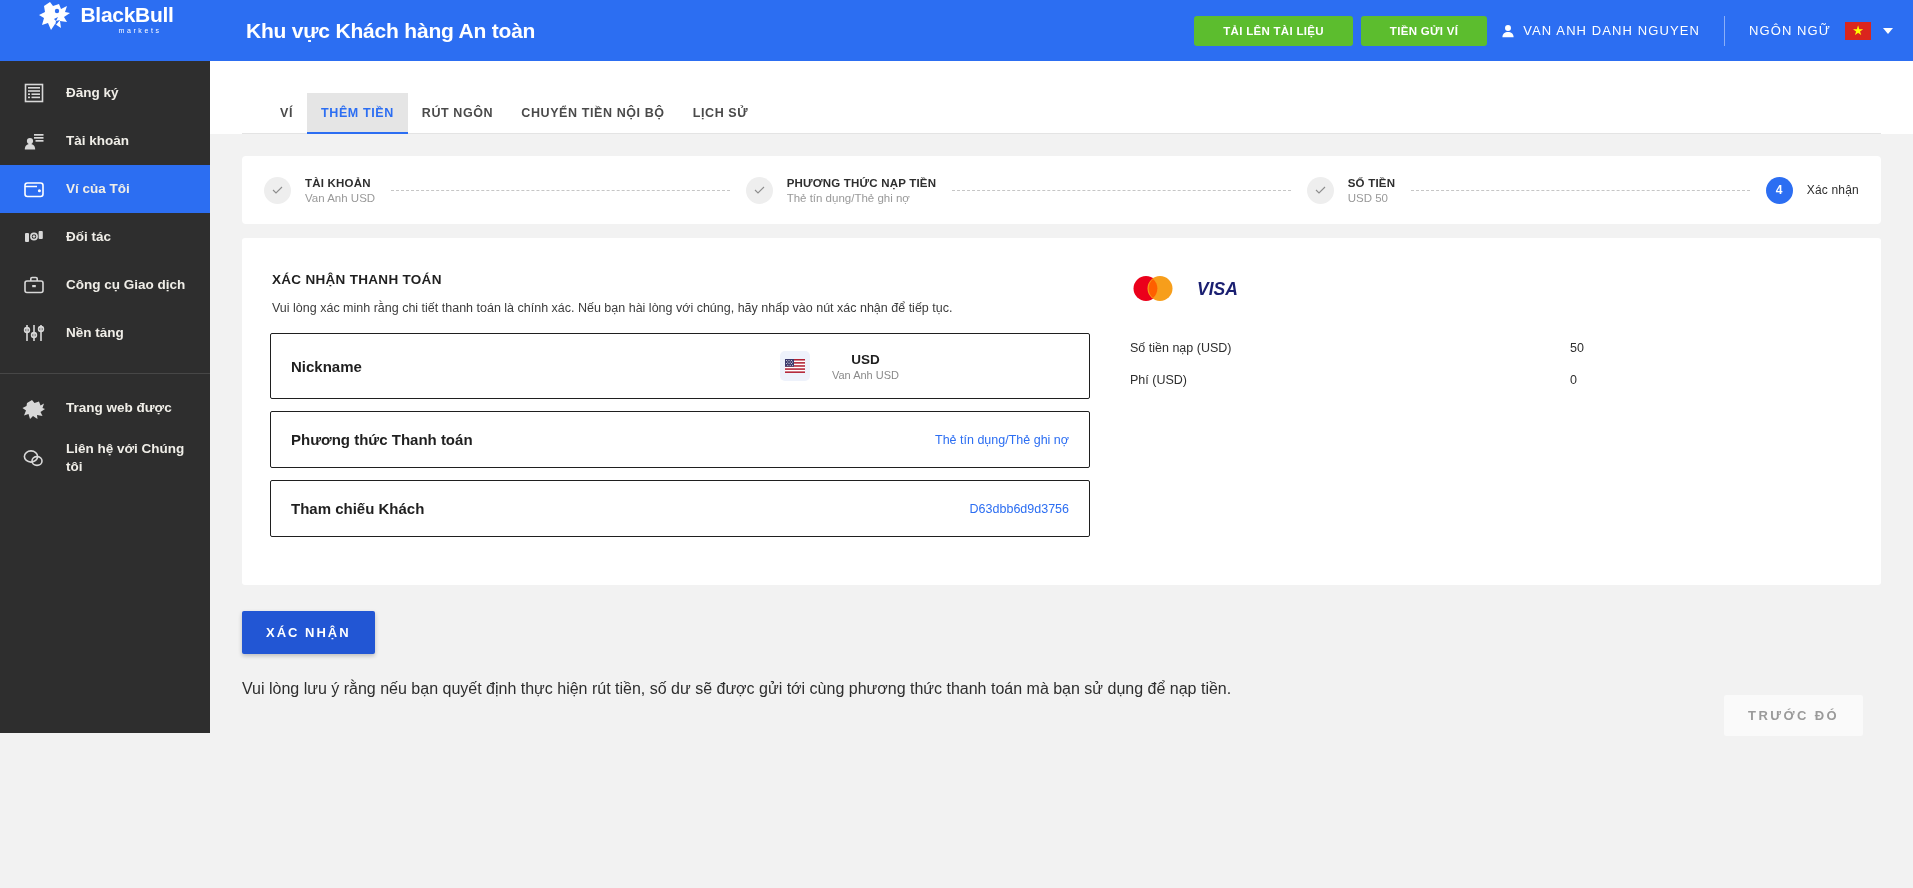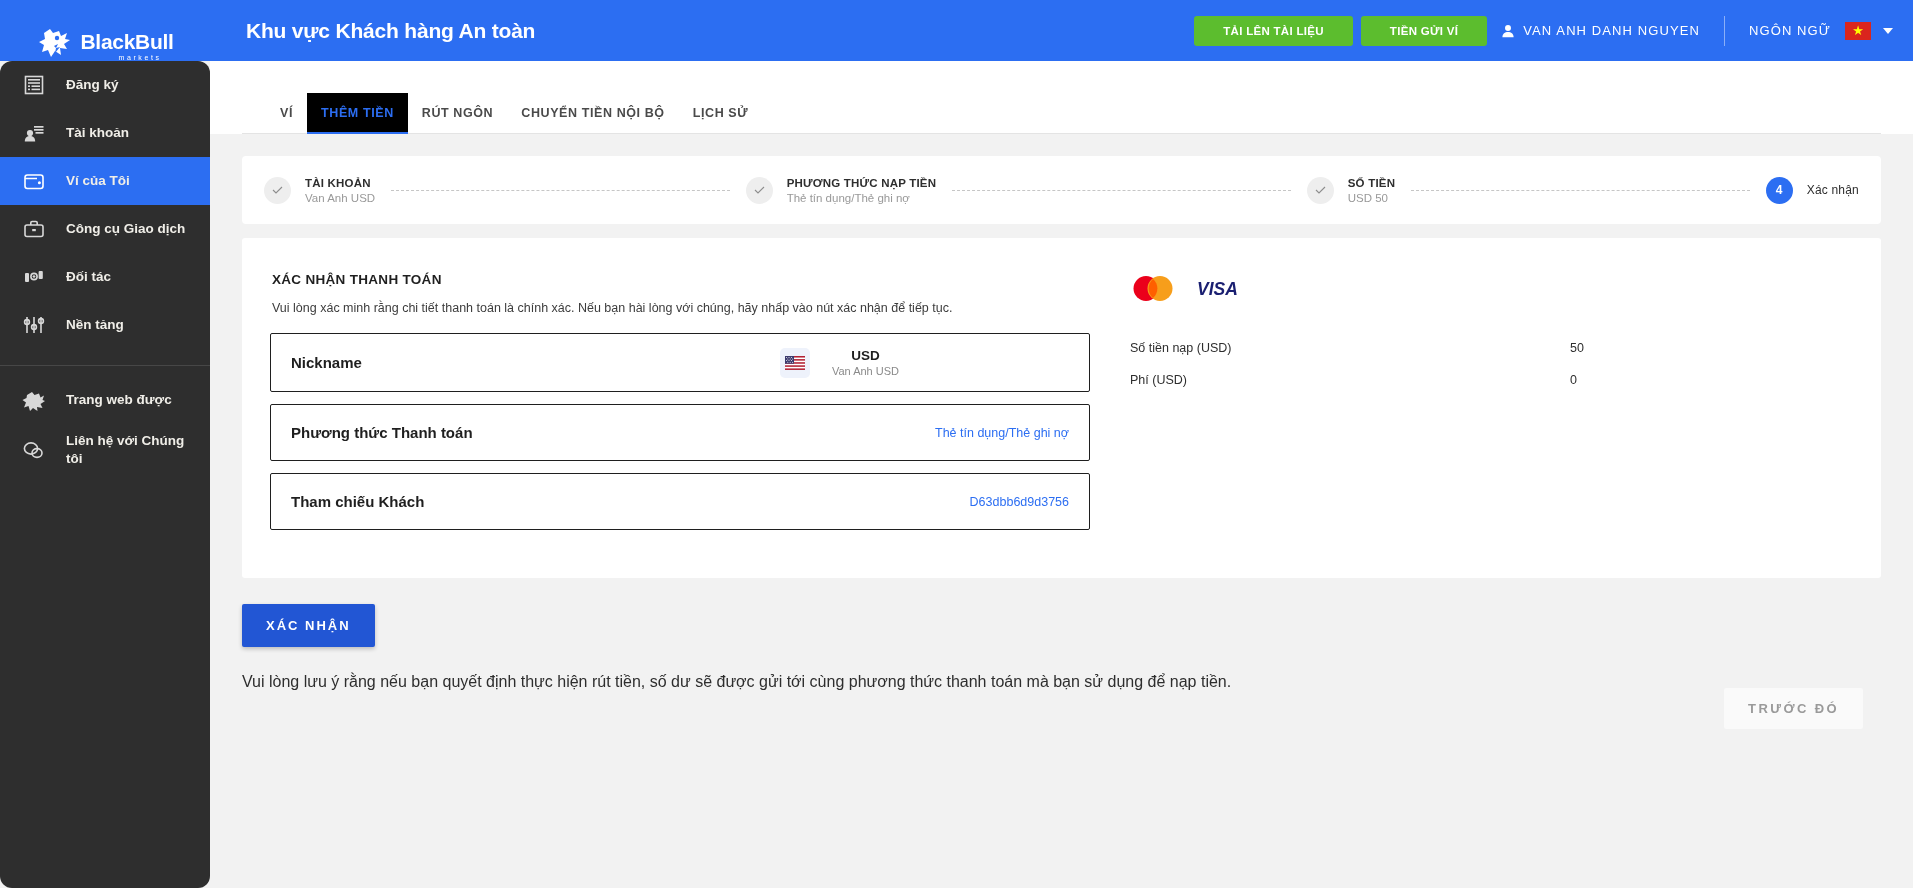"BlackBull" .logo-block { align-items: flex-end -> flex-start }
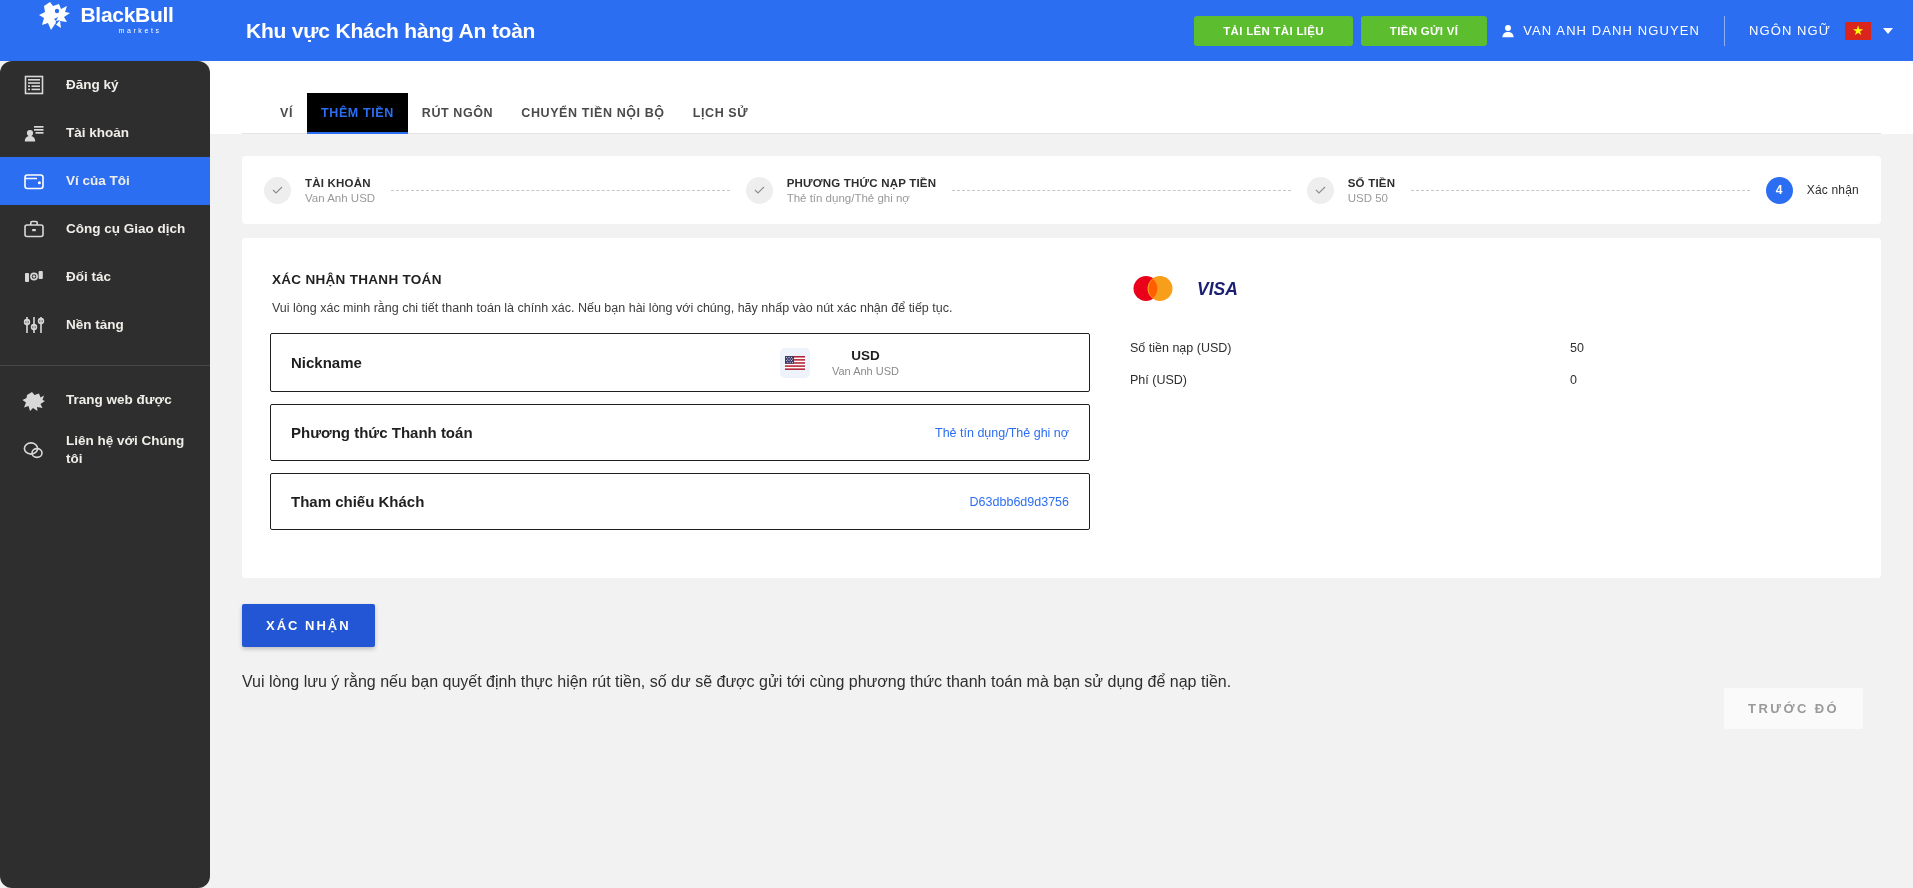"Đăng ký" .sidebar { border-radius: 12px -> none; height: 827px -> 672px; padding-top: 0 -> 8px }
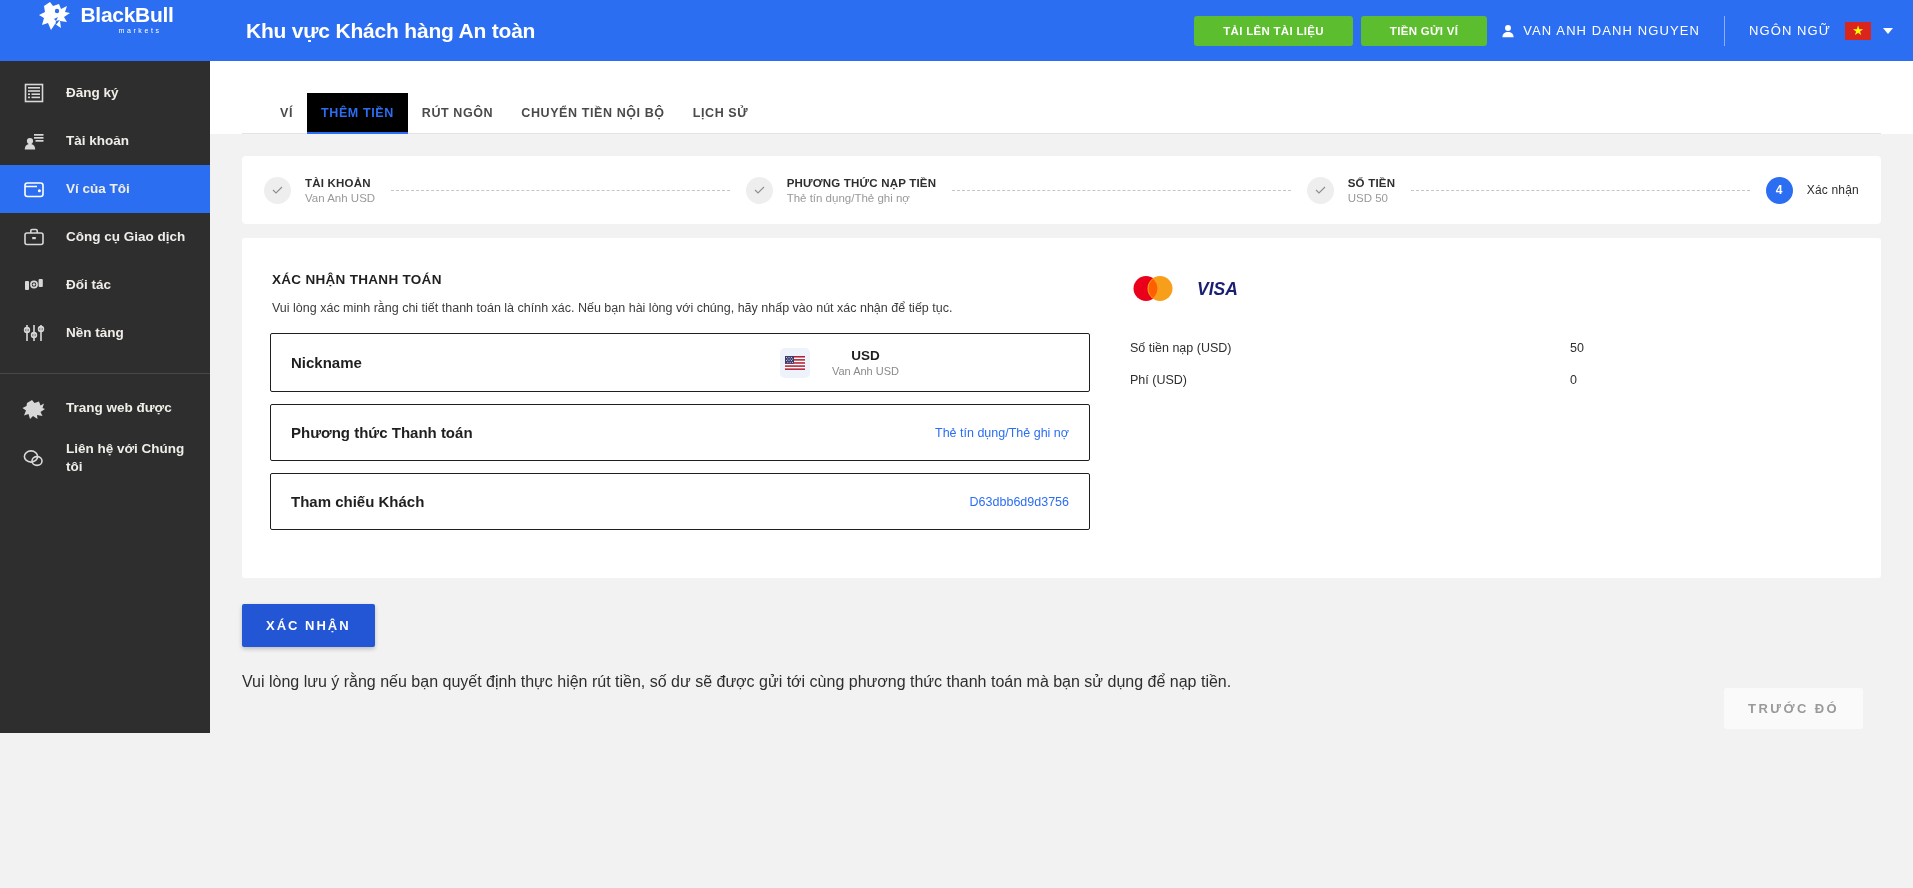"THÊM TIỀN" .tab.active { background: #000000 -> #e5e5e5 }
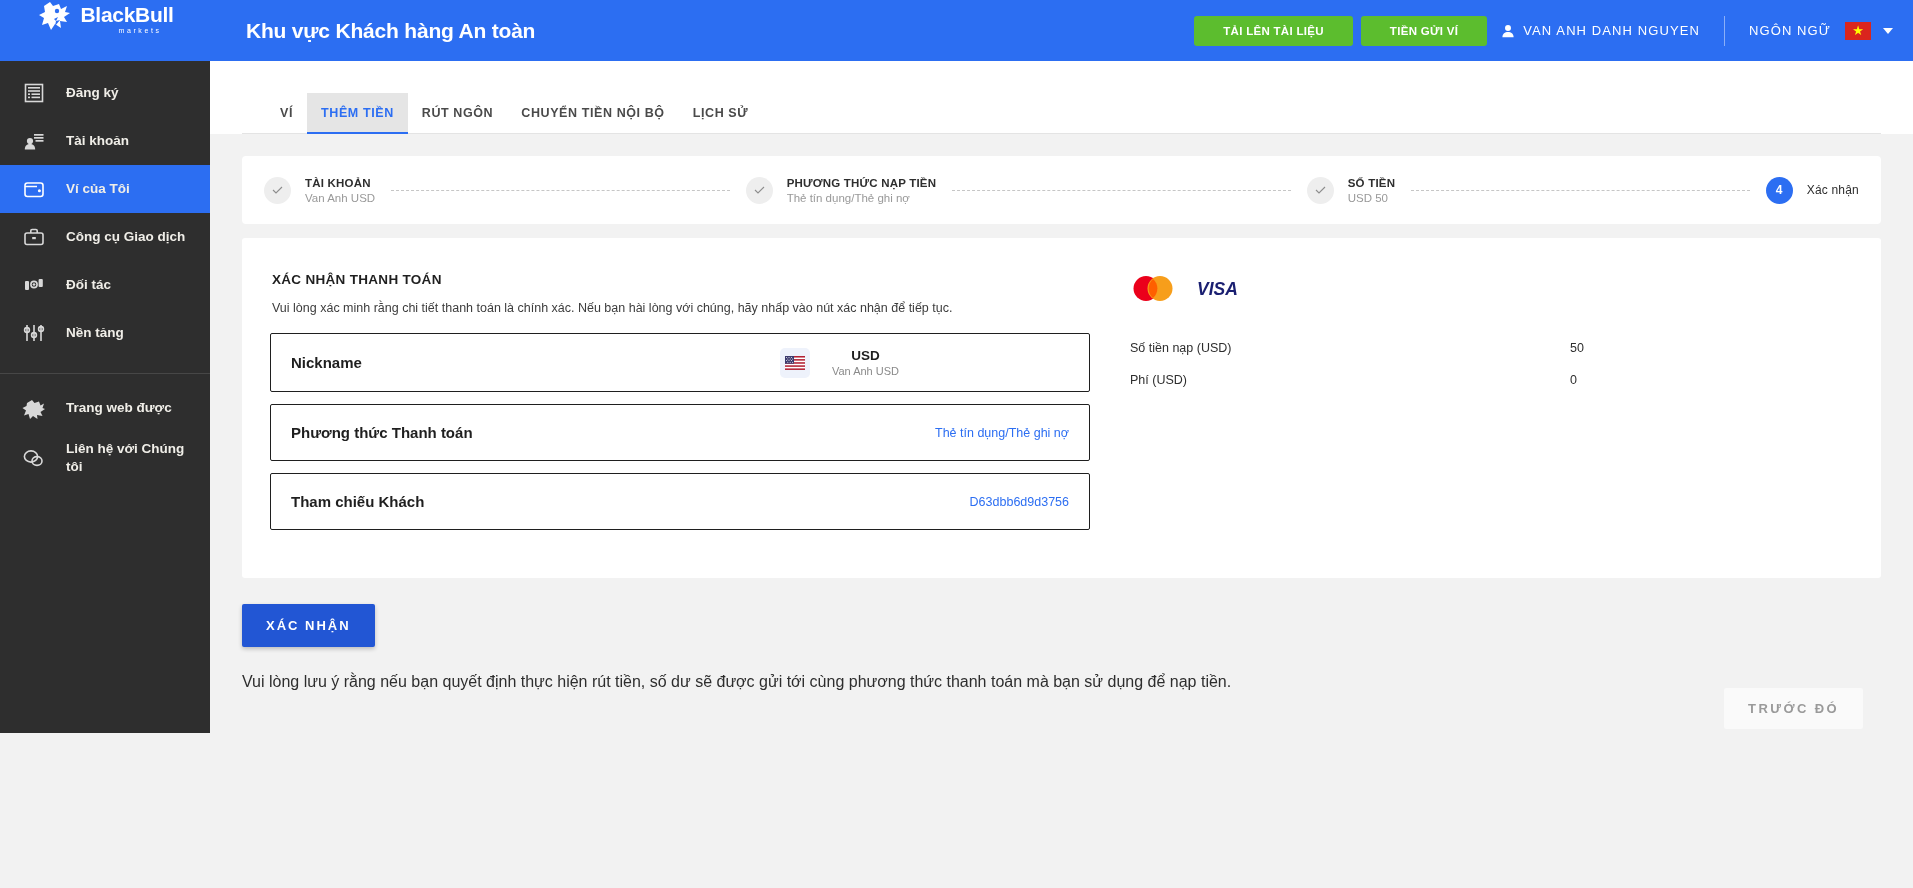"Công cụ Giao dịch" div.side-item { order: before "Đối tác" -> after "Đối tác" }
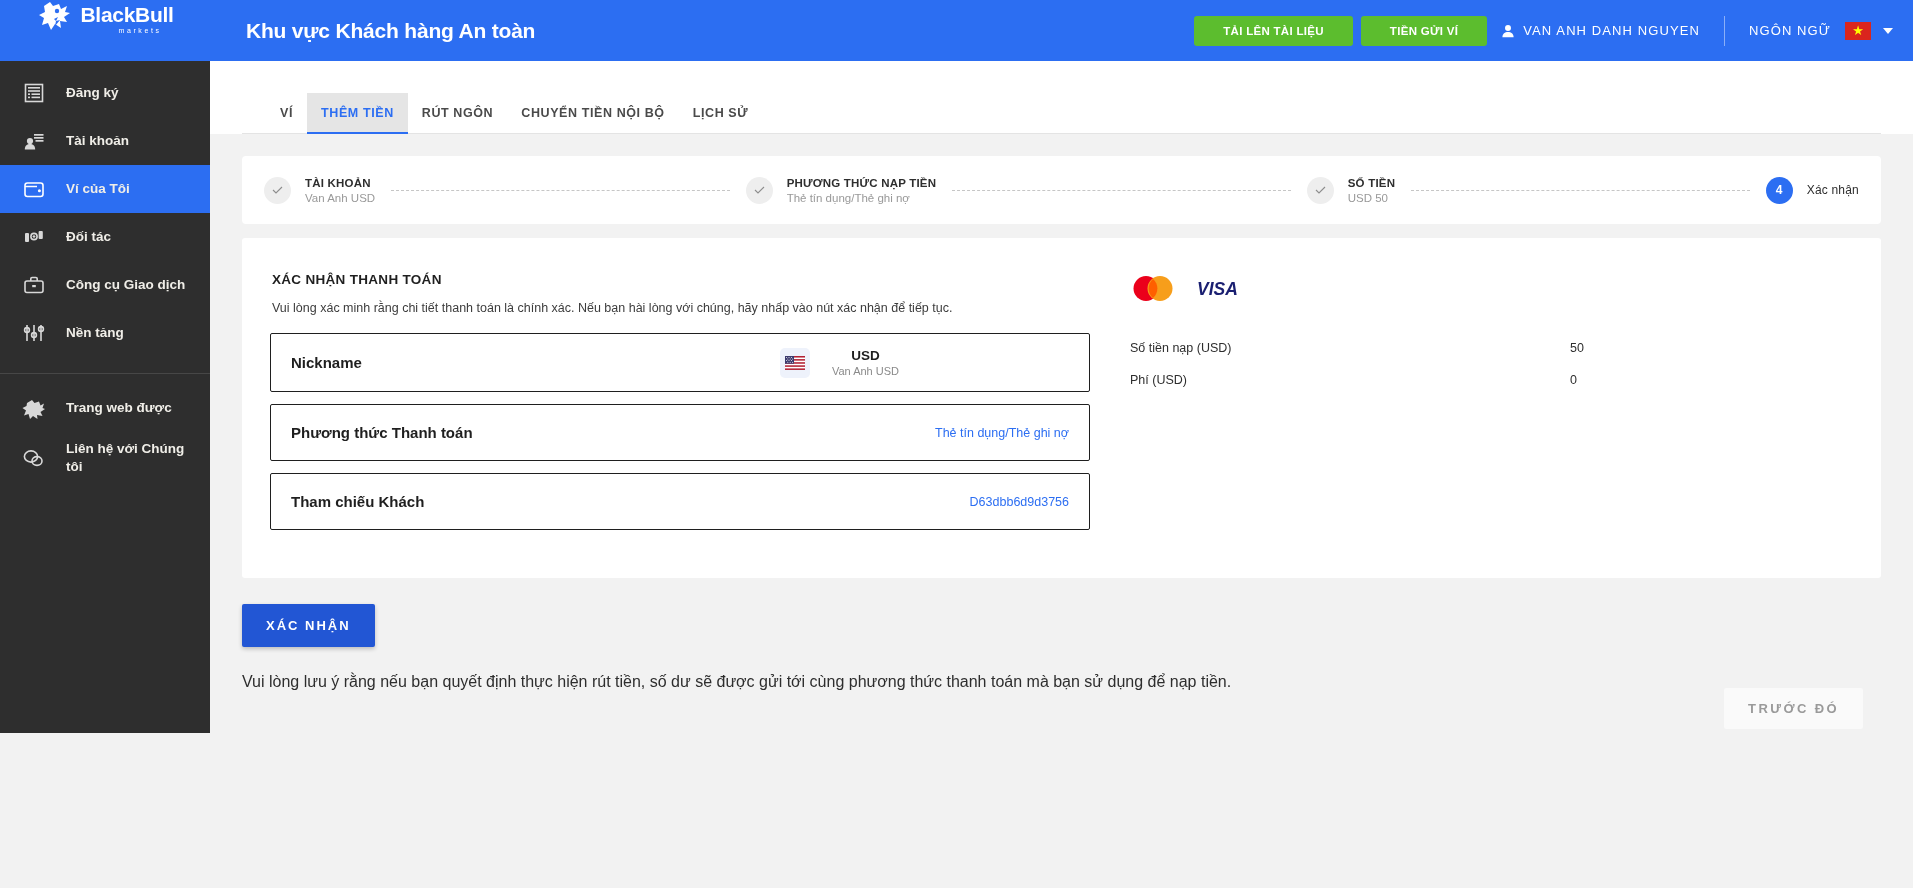"Nickname" .detail-row.tall { height: 59px -> 66px }
